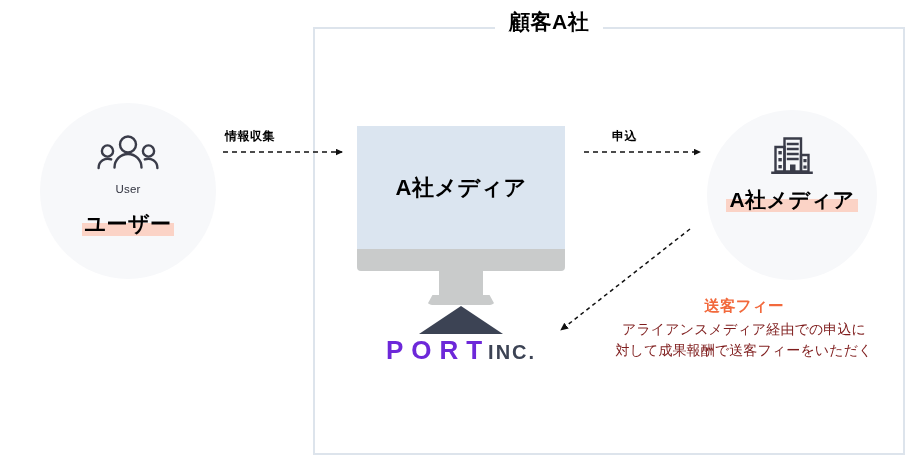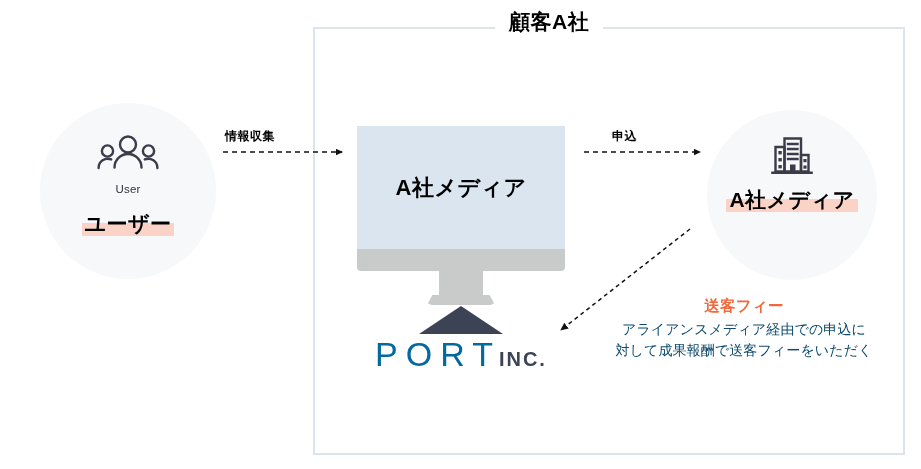"アライアンスメディア経由での申込に" .fee-desc { color: #0c4a6e -> #7f1d1d }
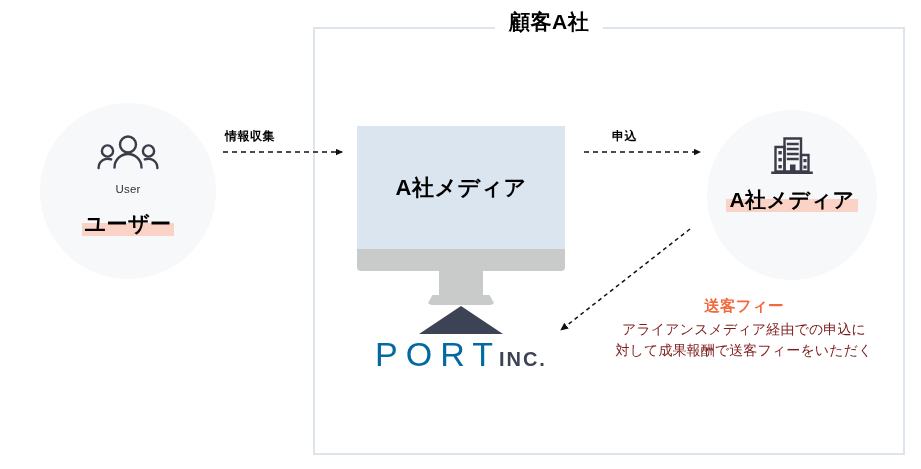"PORT" .port-word { color: #0369a1 -> #6d28d9; font-size: 34px -> 26px; font-weight: normal -> bold }
